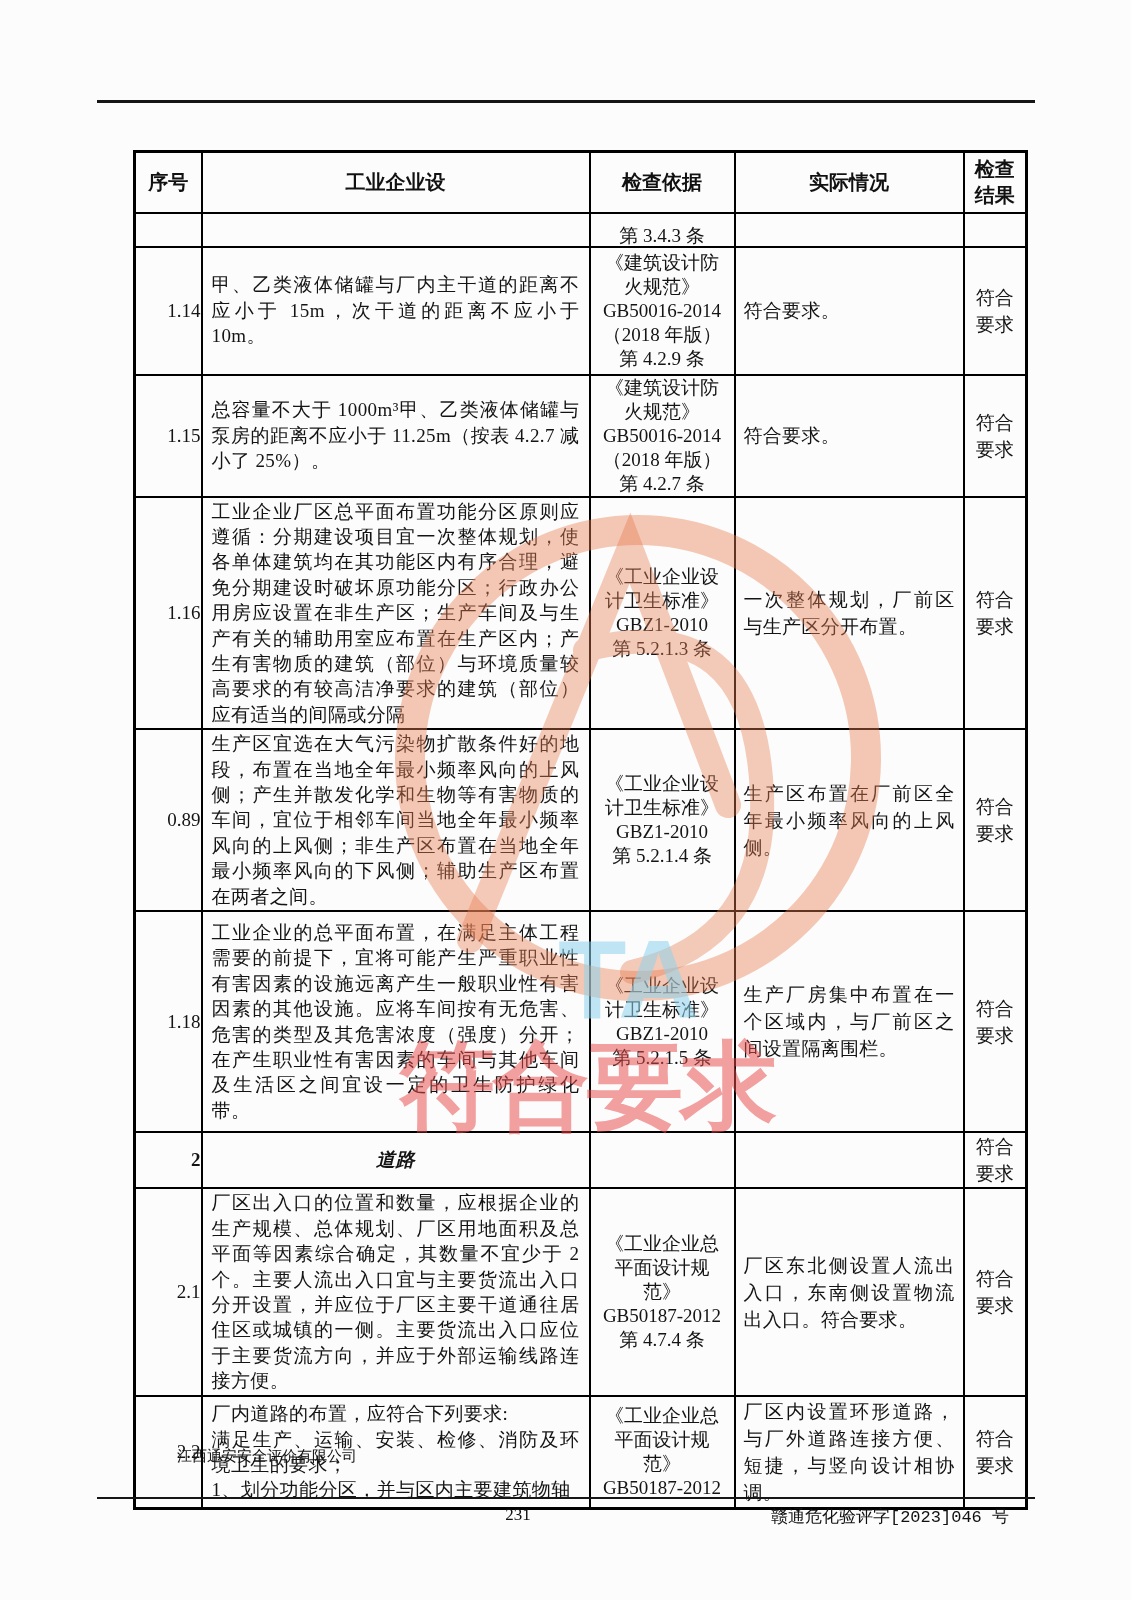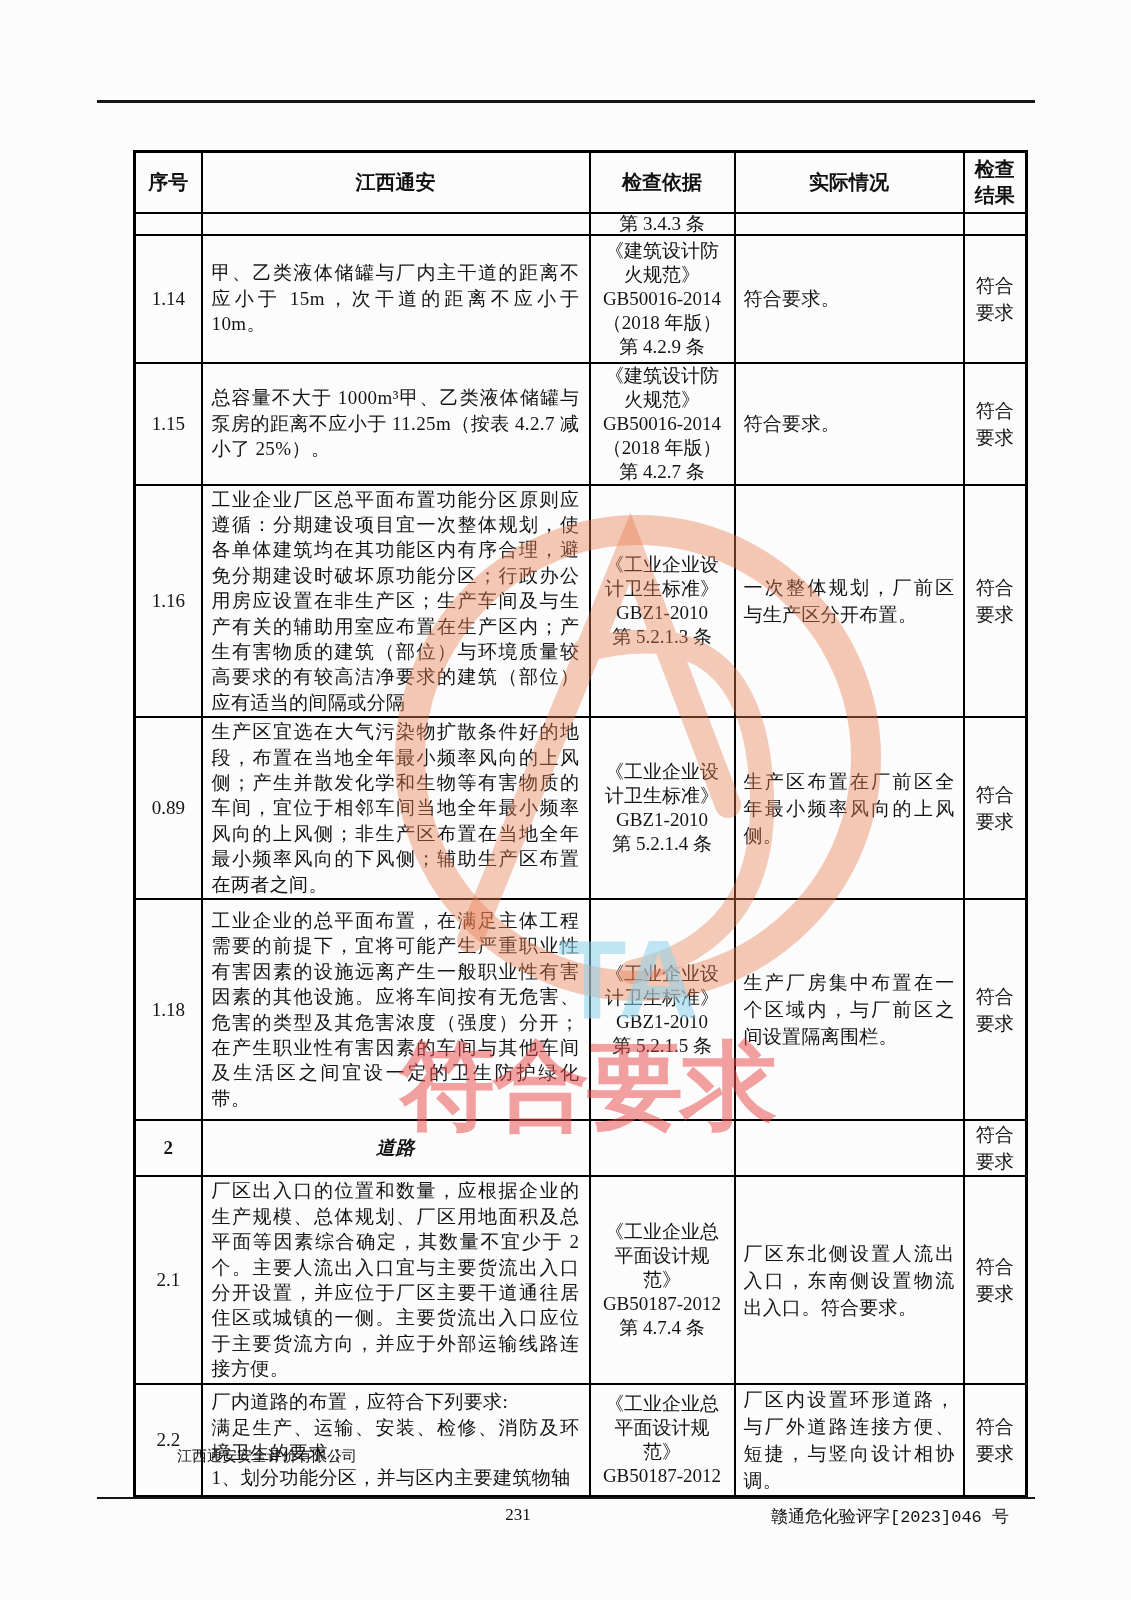"江西通安" th { text: 江西通安 -> 工业企业设 }
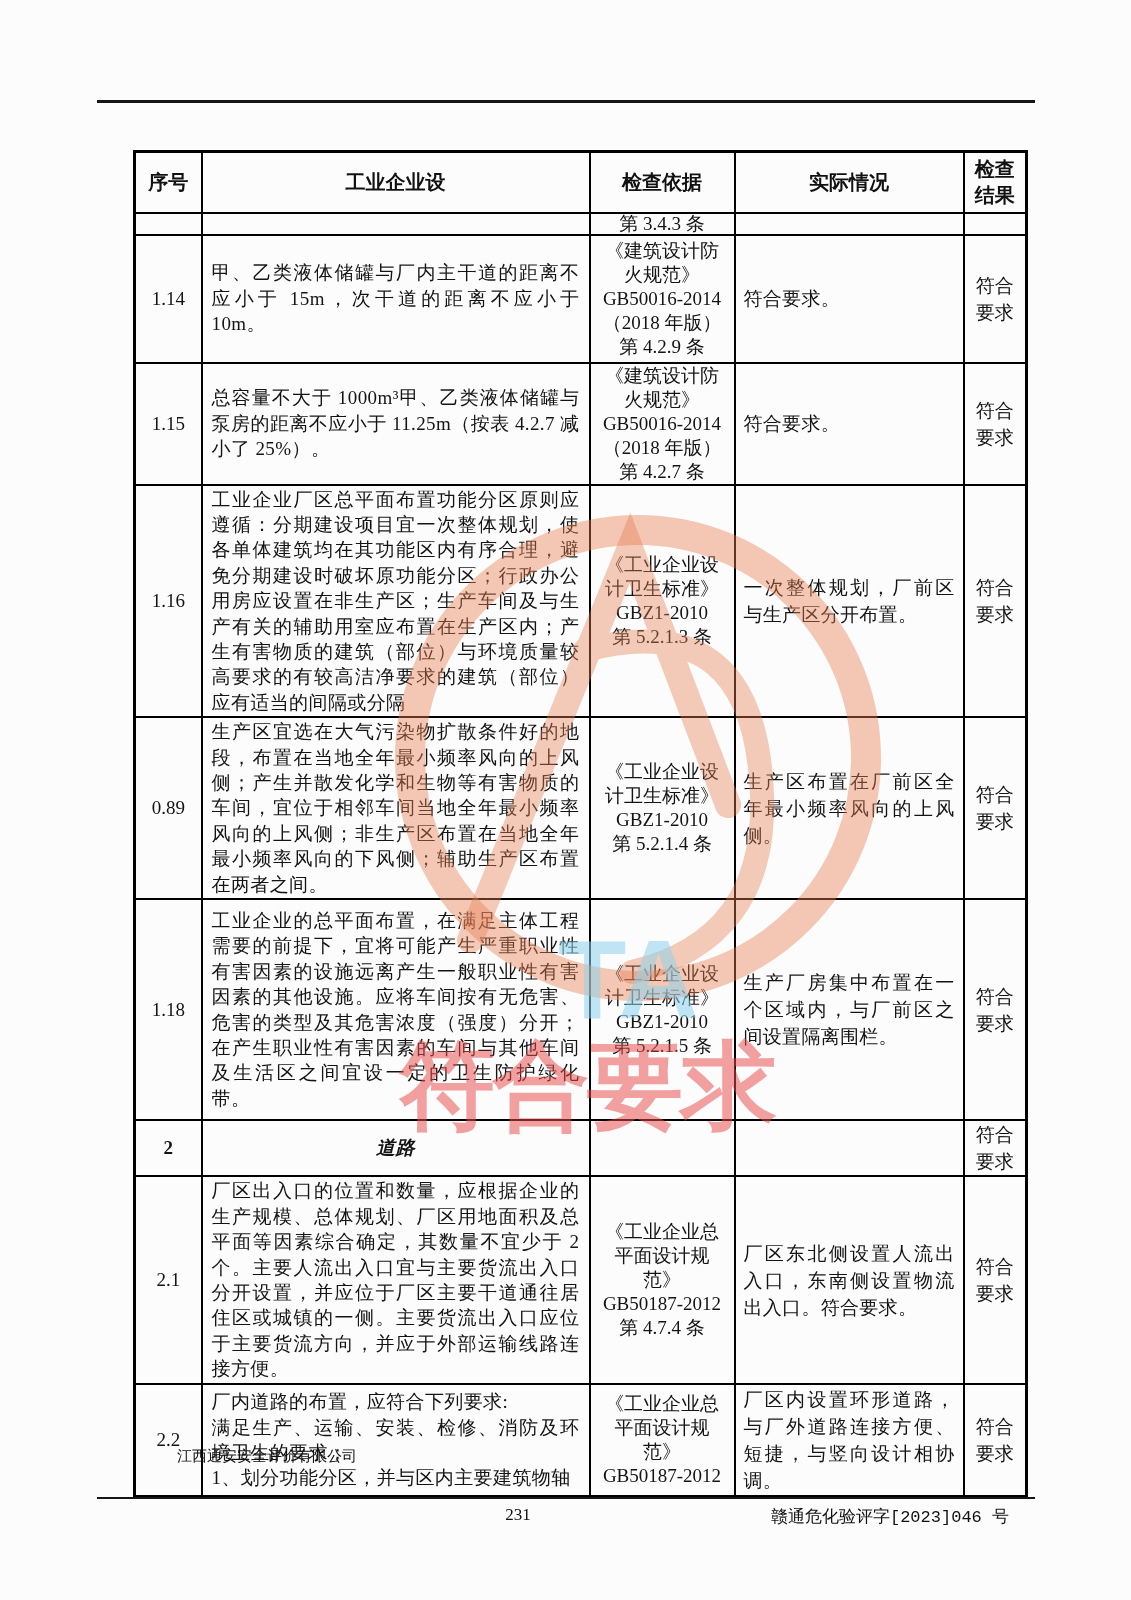"第 3.4.3 条" tr.rh22 td { padding-top: 0 -> 12px }
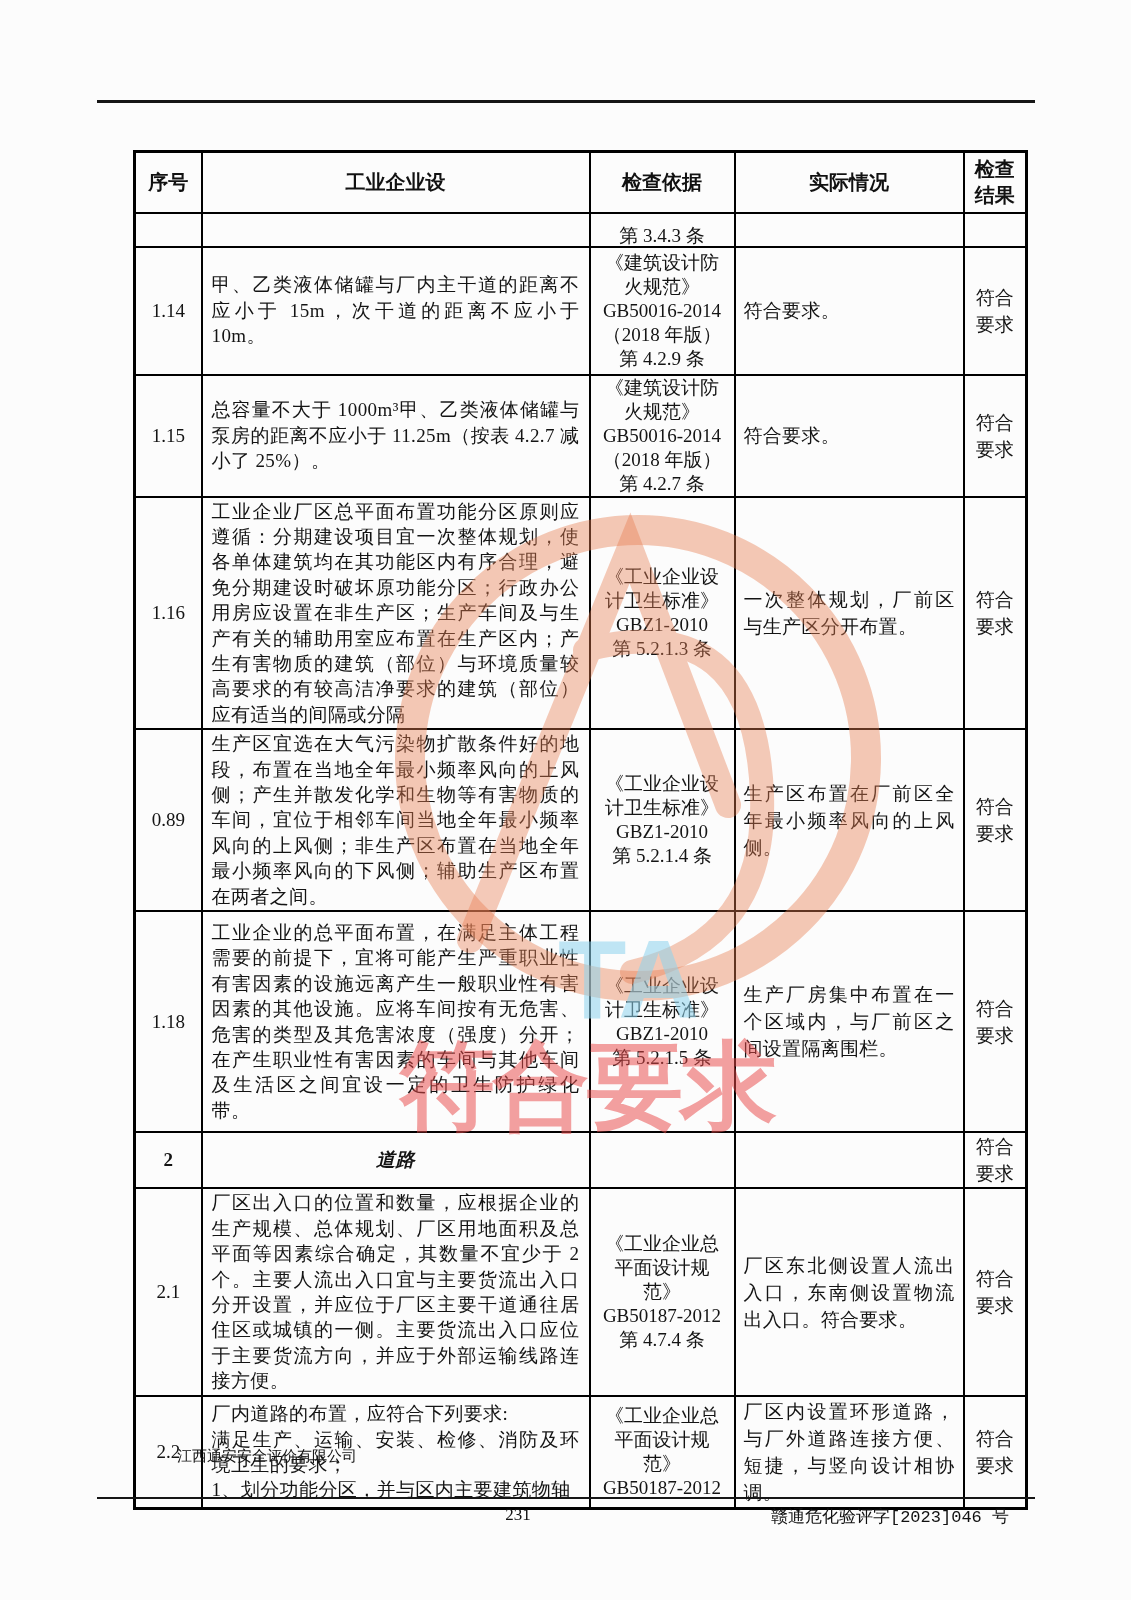"1.14" td.c-no { text-align: center -> right }
